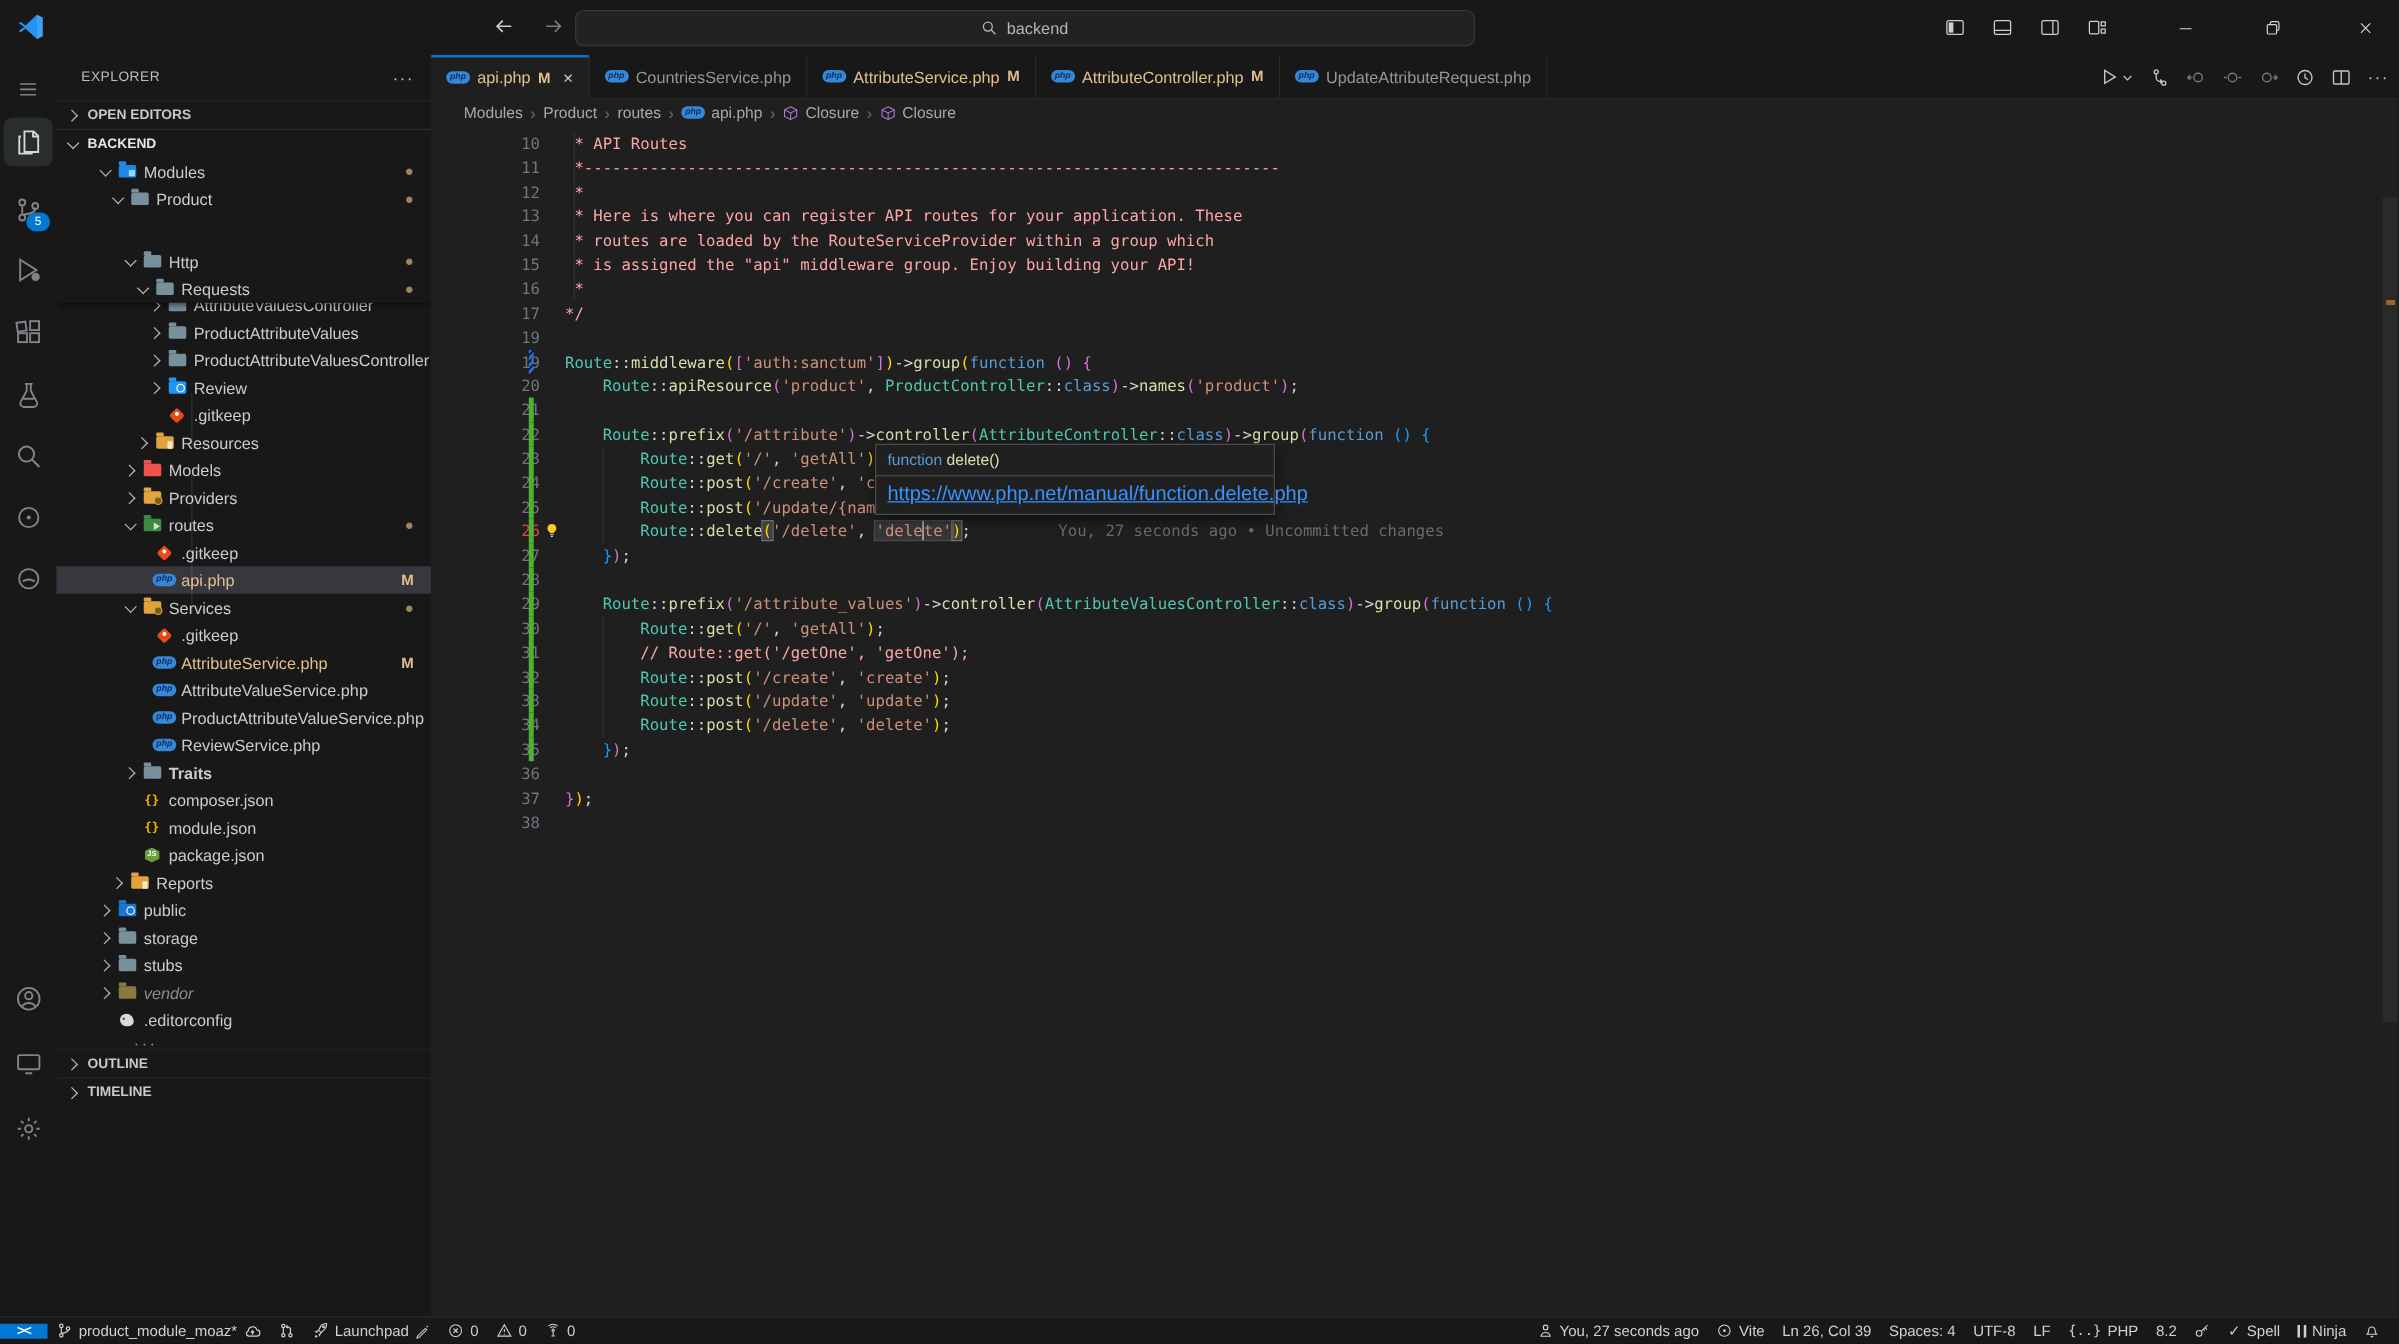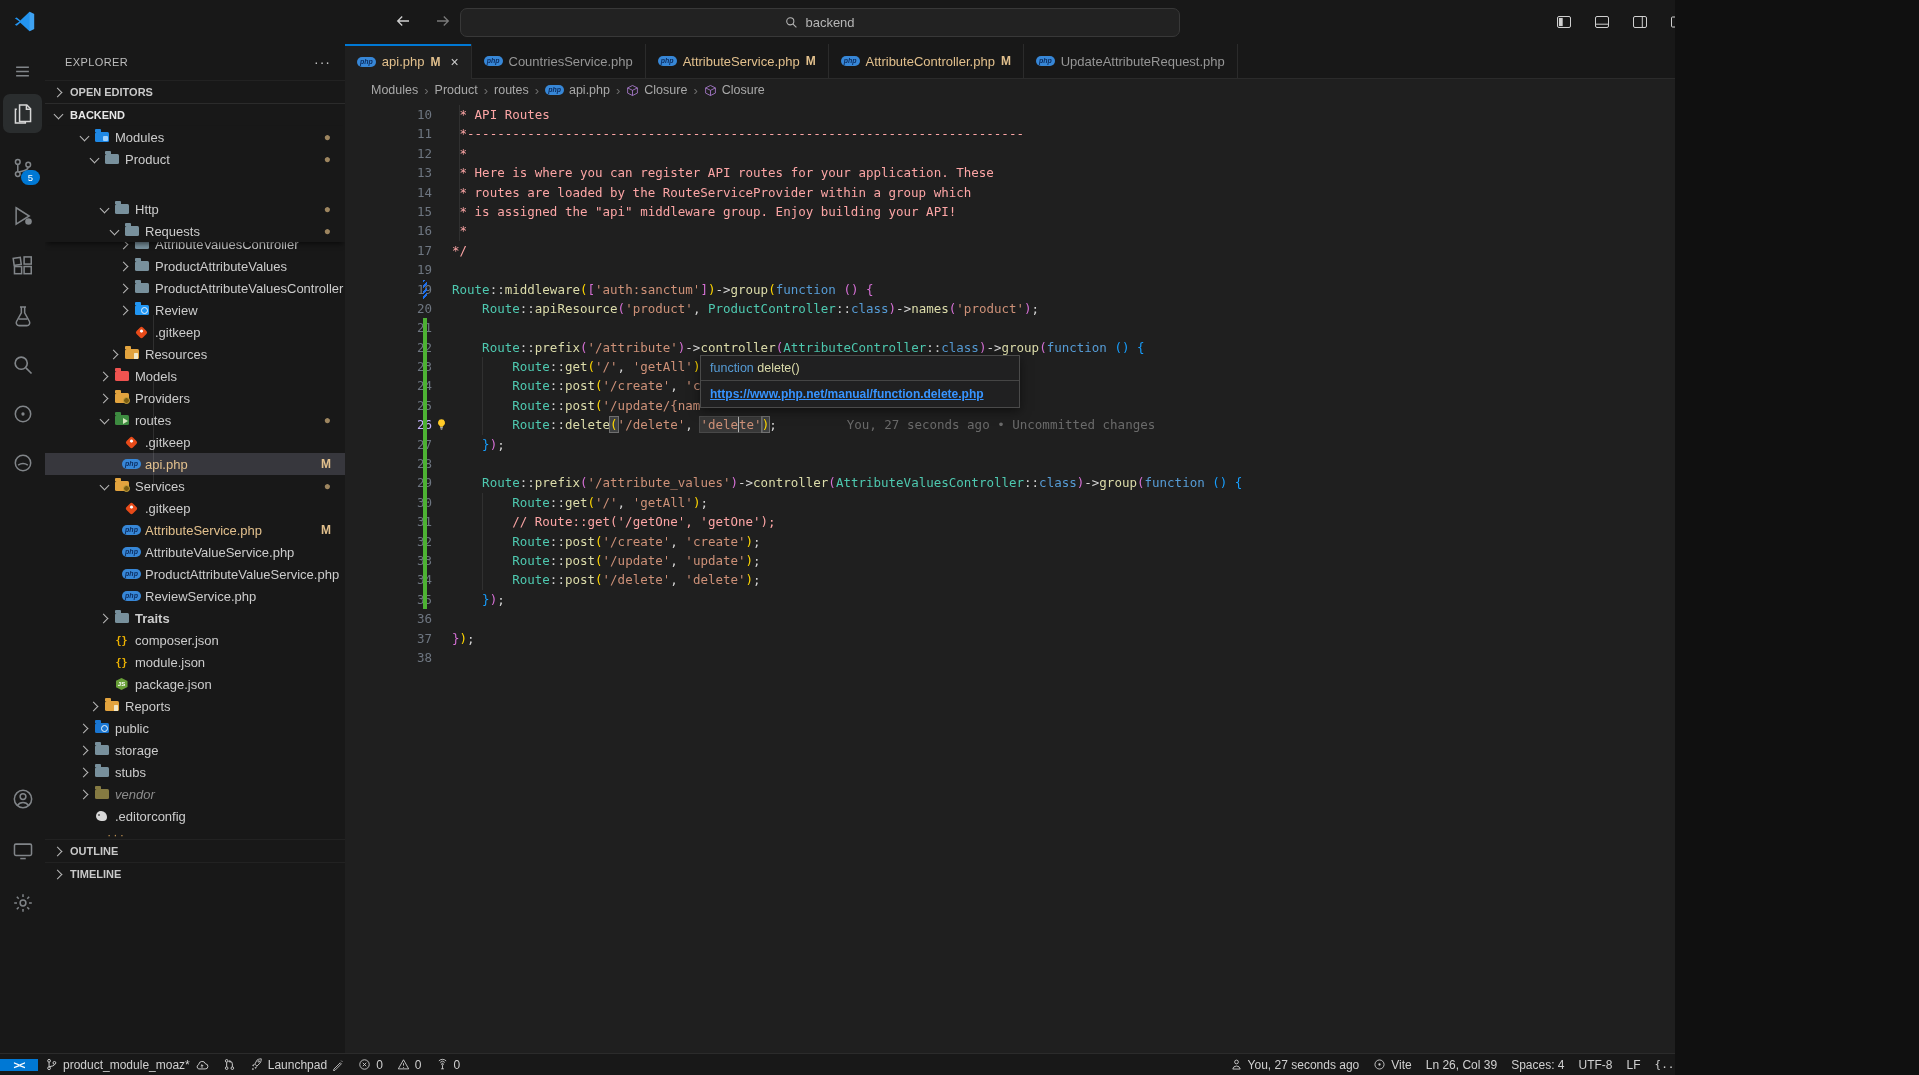"backend" #app { width: 1675px -> 1919px }
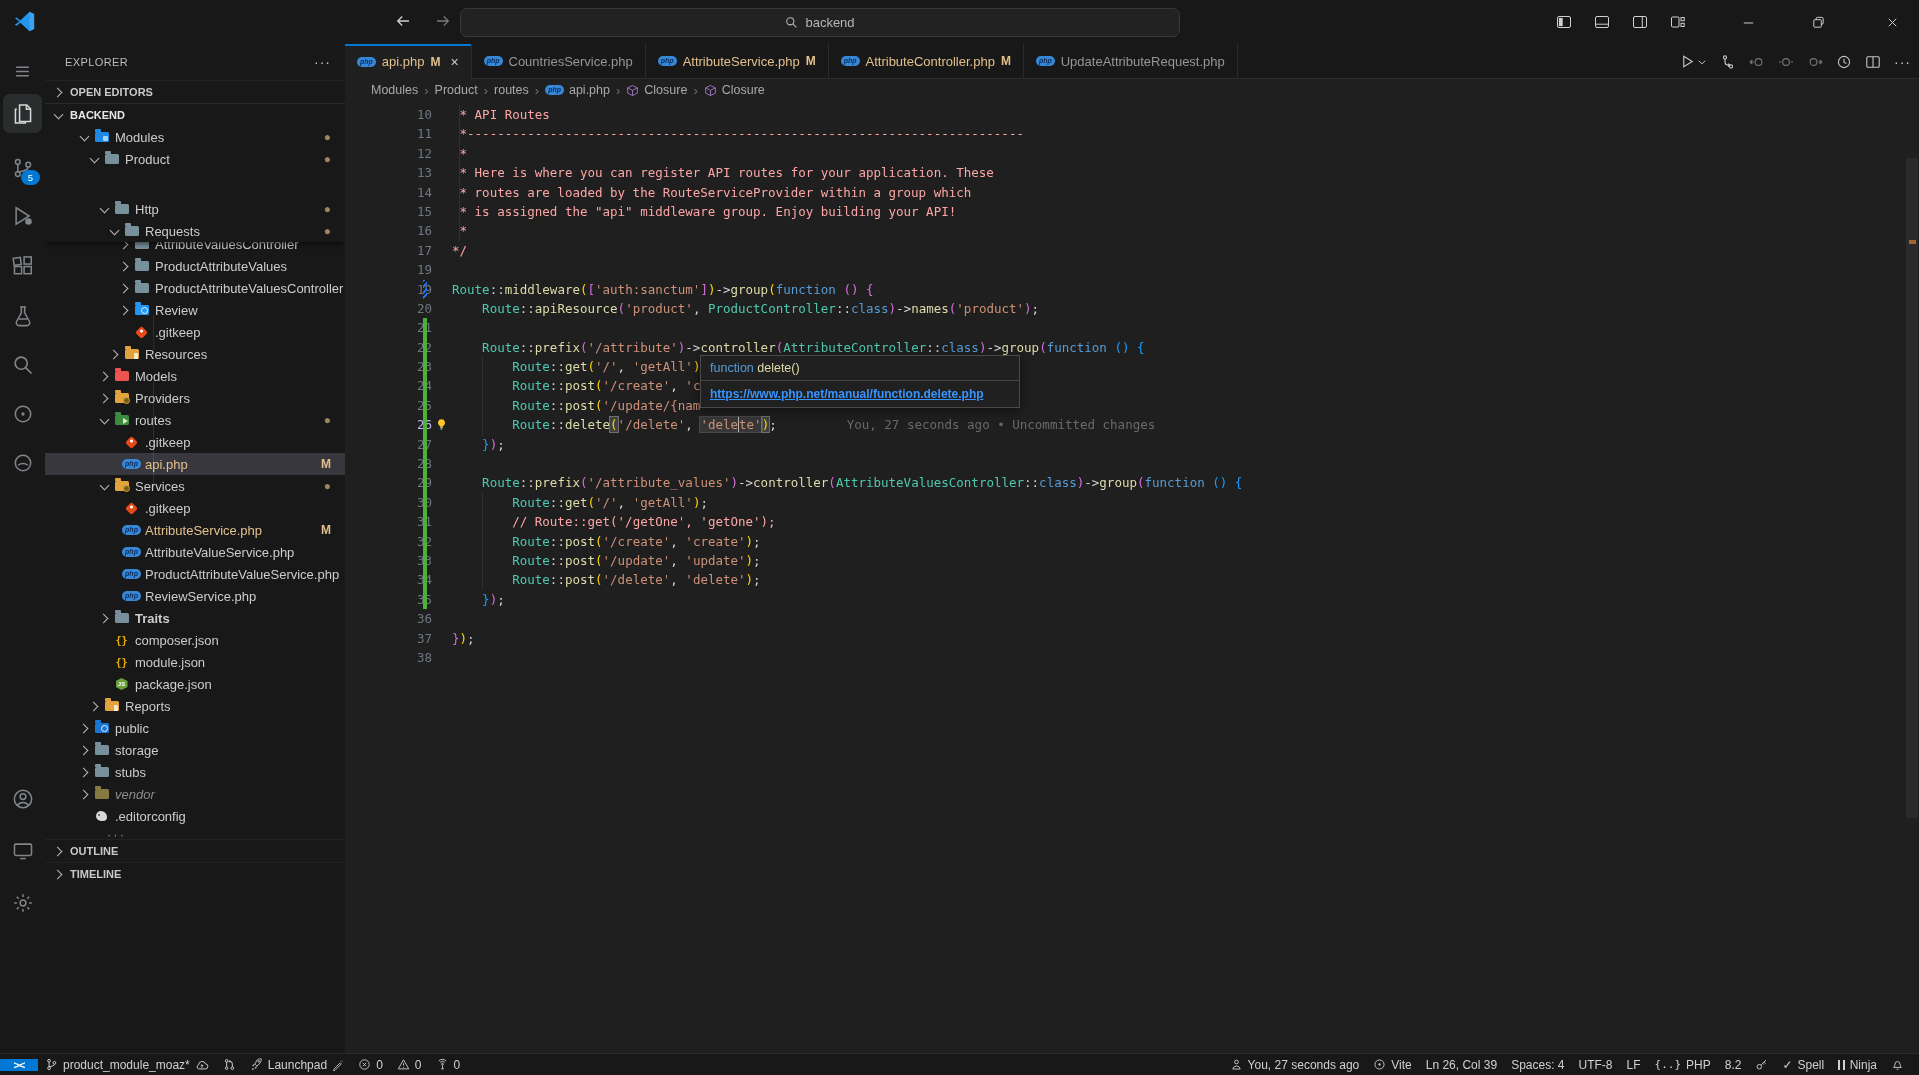"https://www.php.net/manual/function.dele" .tt-link a { font-size: 12px -> 16px; font-weight: bold -> none }
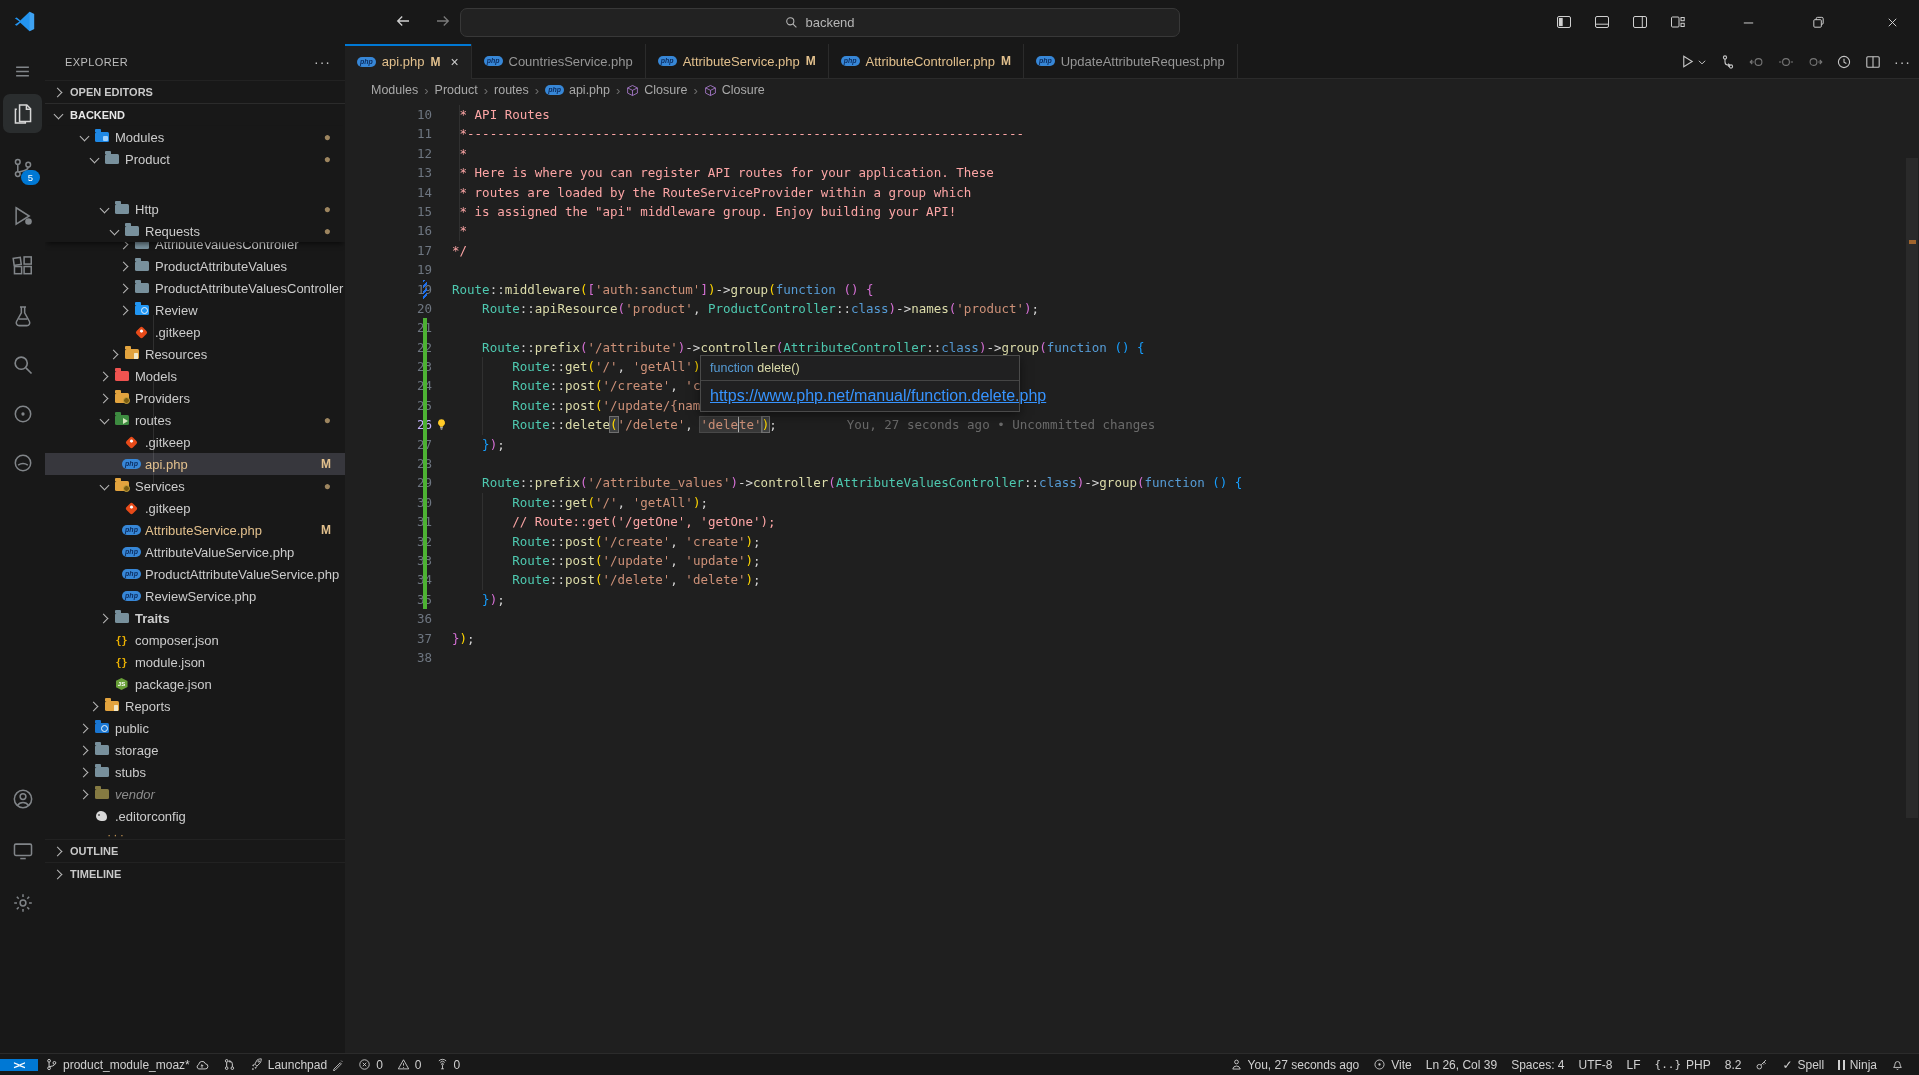"26" .cline .ln.cur { color: #c4b5fd -> #ef4444 }
